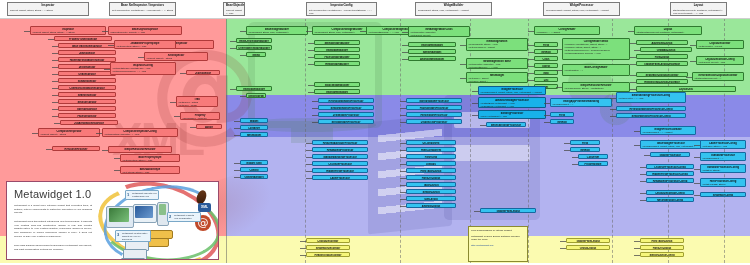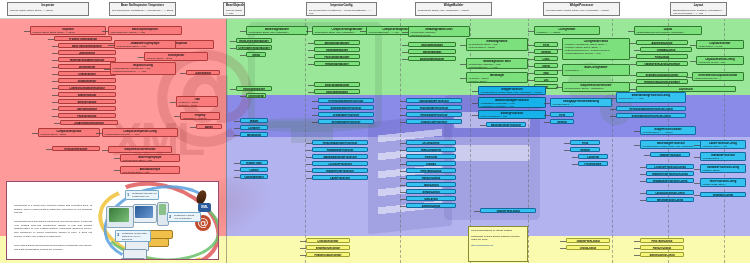"Metawidget 1.0" div.lg-title { html: none -> <div>Metawidget 1.0</div> }
